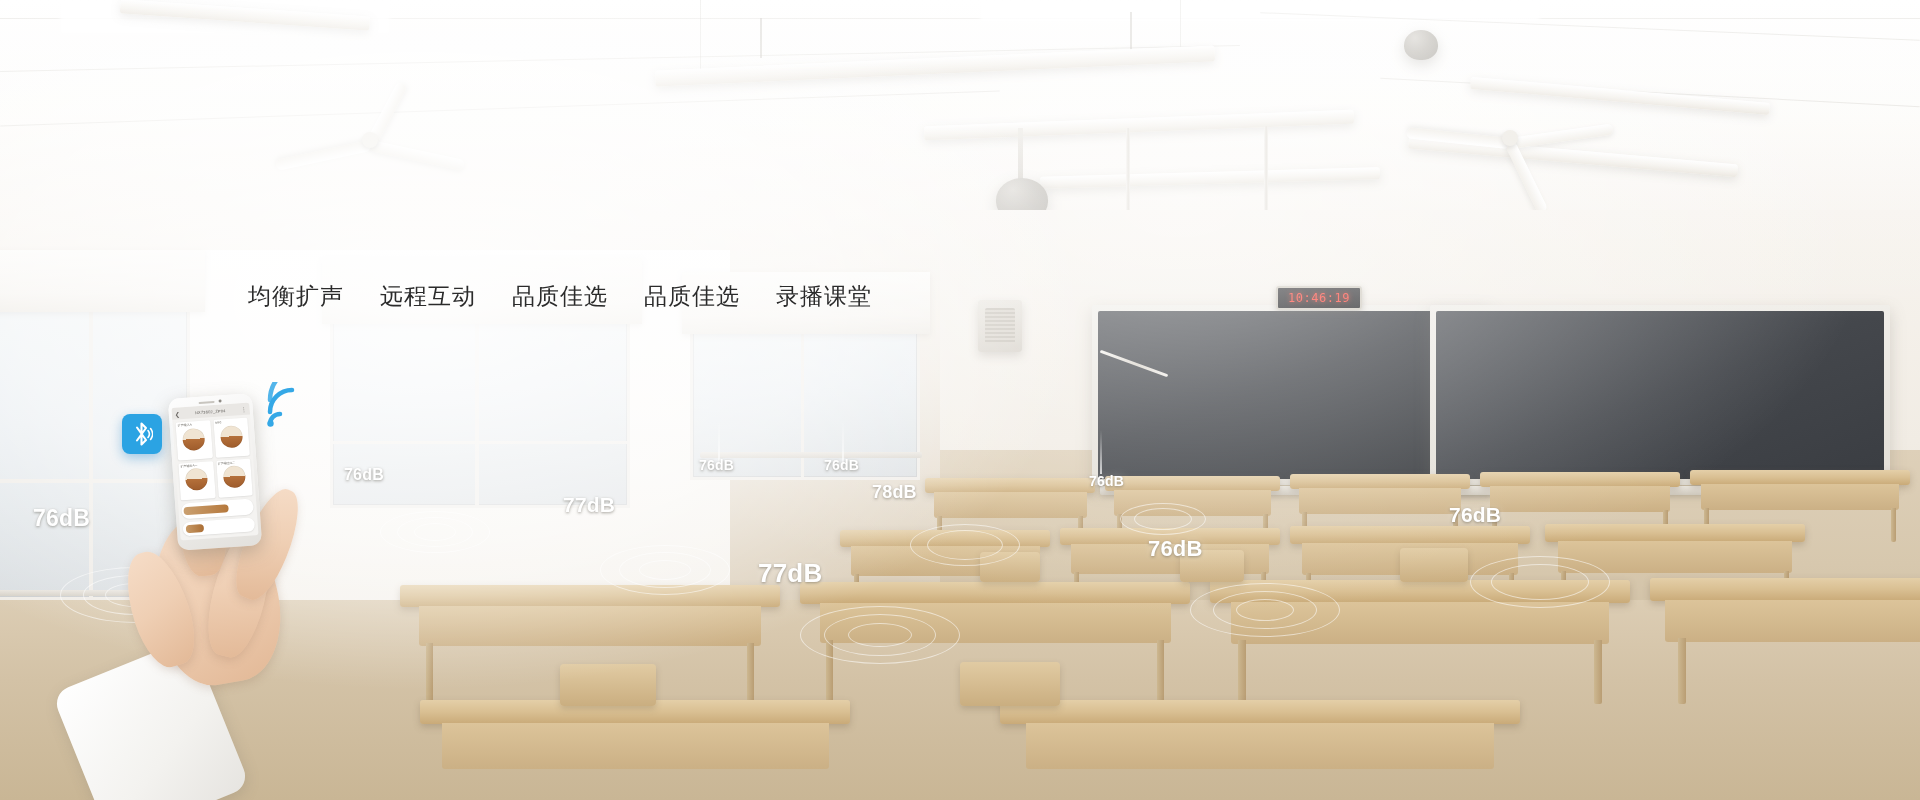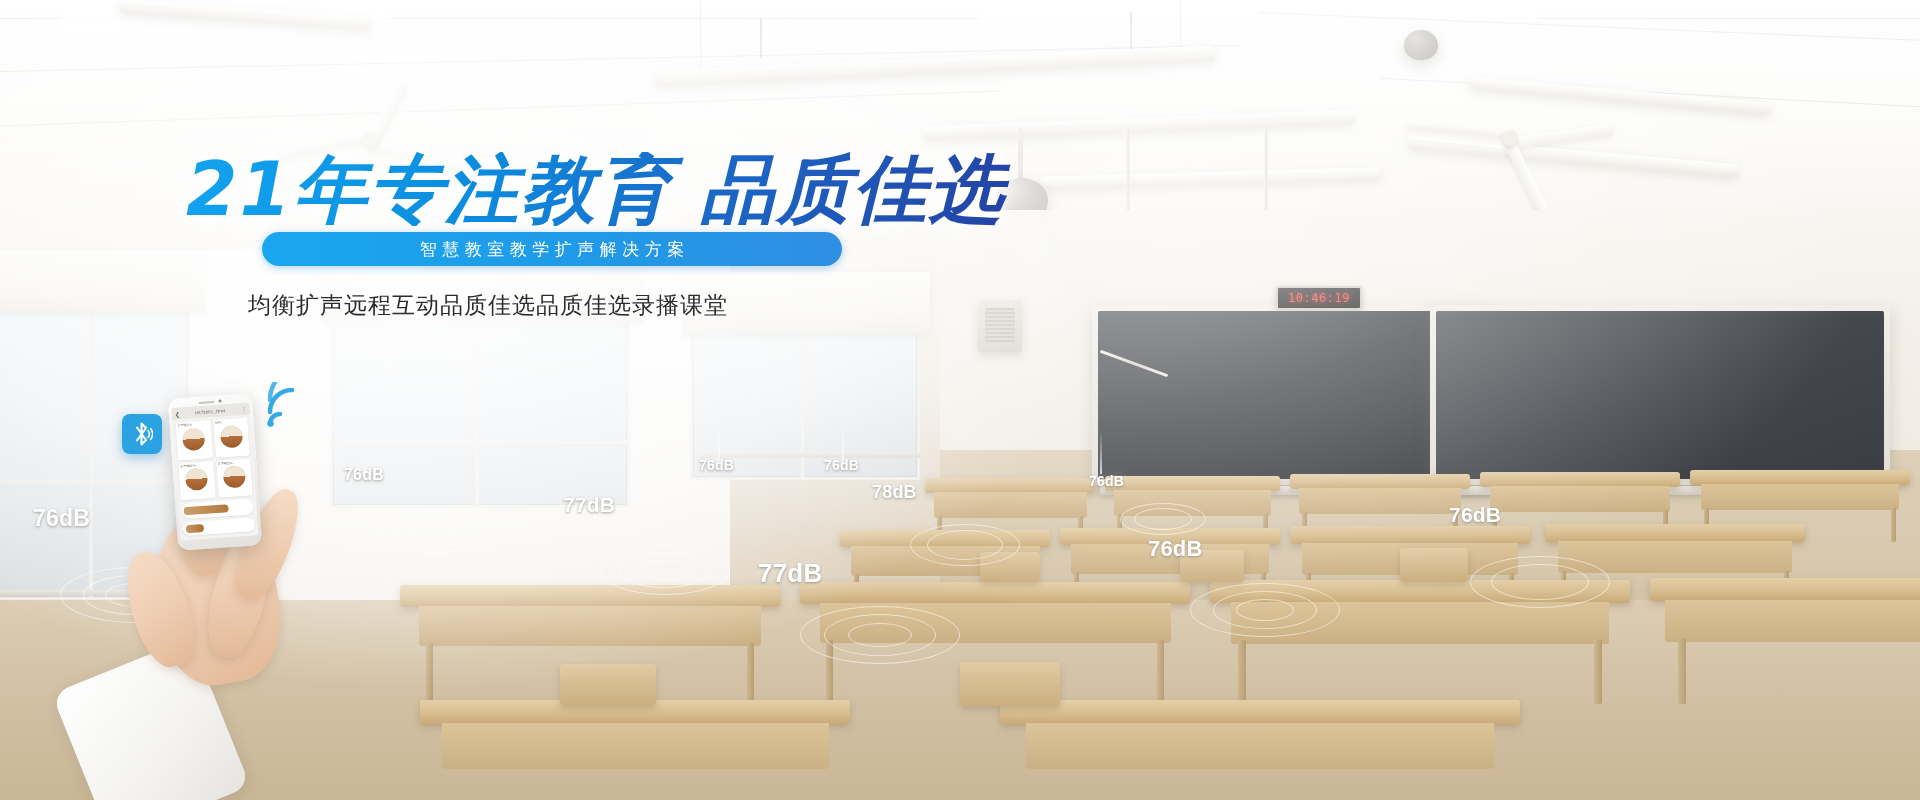"21年专注教育 品质佳选" div.headline { html: <div> <h1>21年专注教育 品质佳选</h1> </div> -> none }
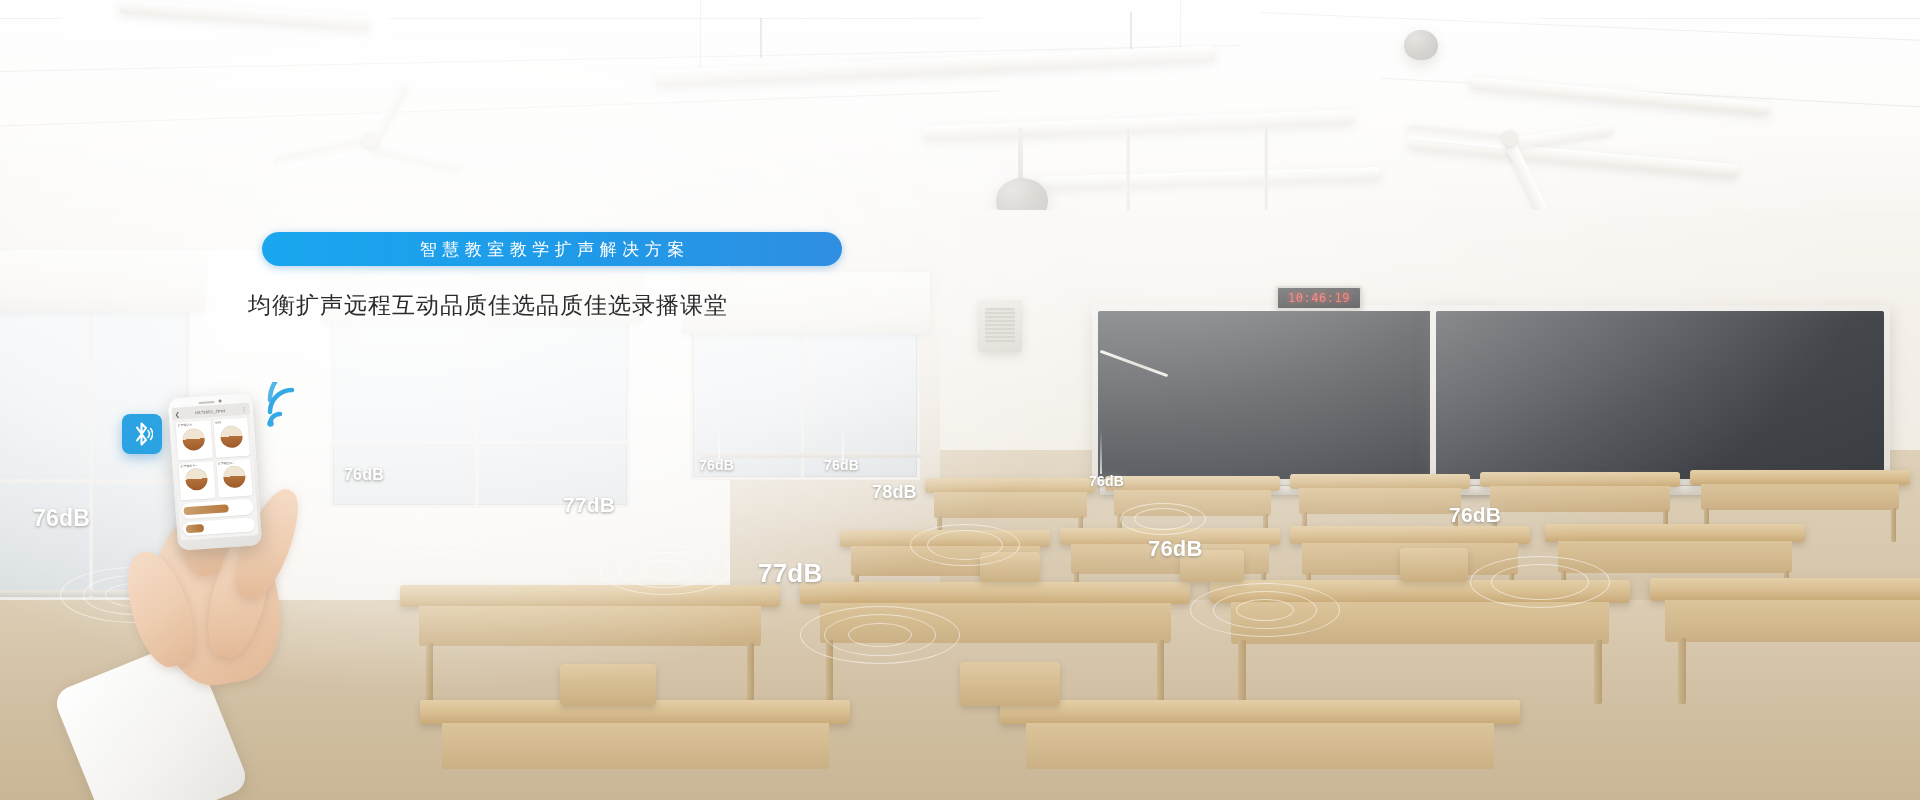"智慧教室教学扩声解决方案" div.pill { html: <div> <span>智慧教室教学扩声解决方案</span> </div> -> none }
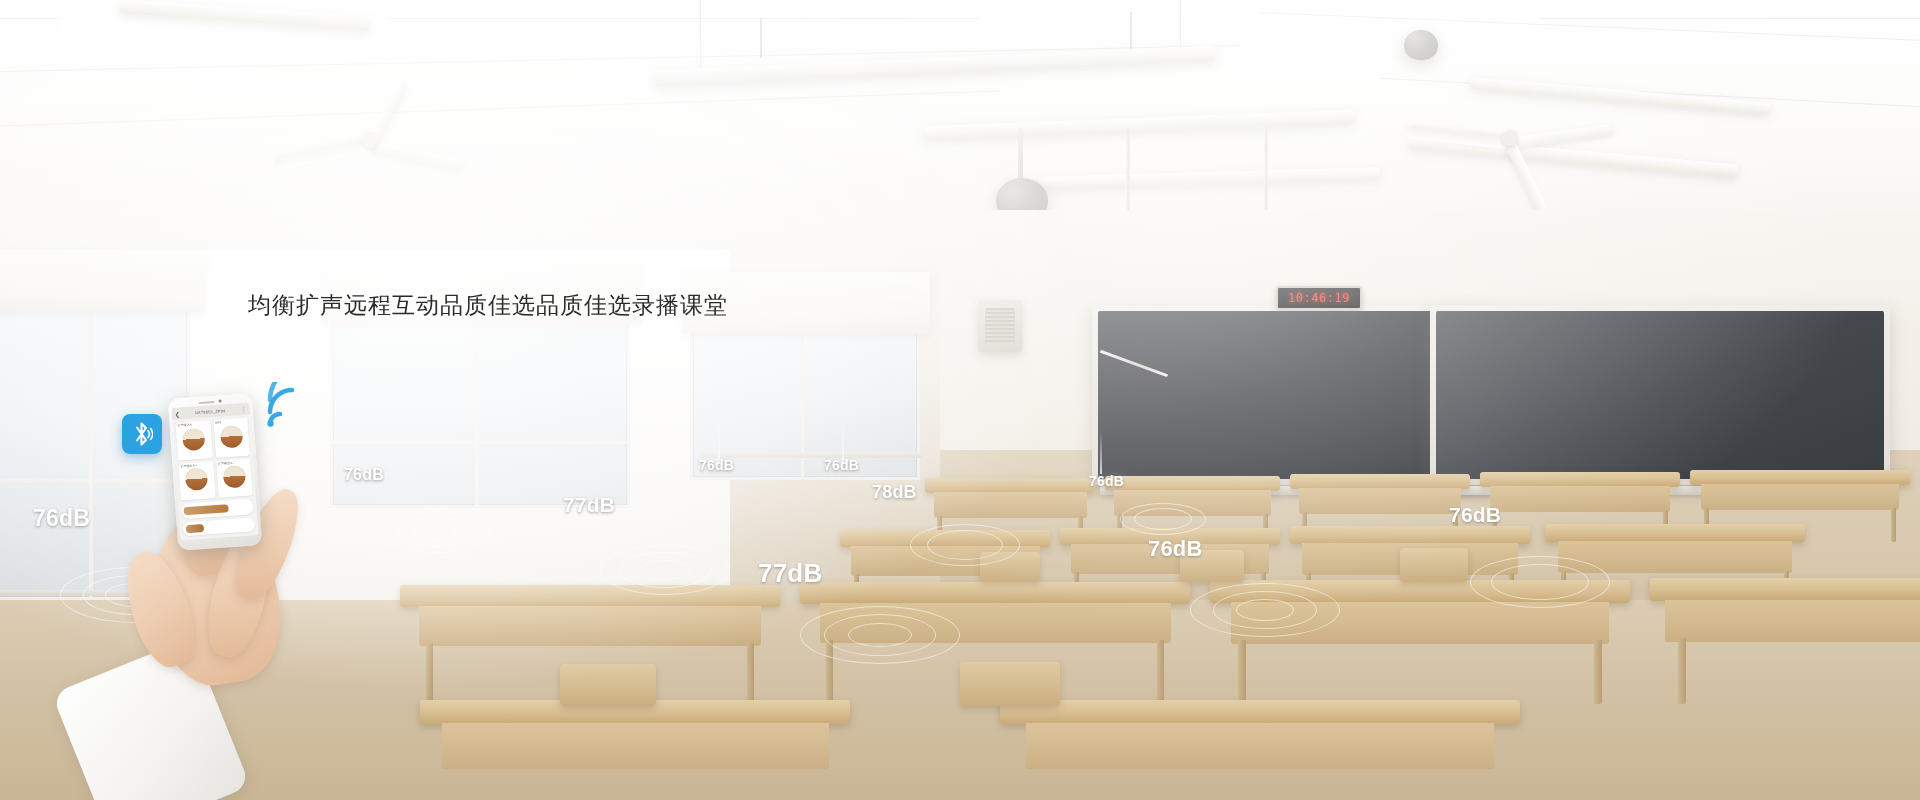"均衡扩声" .features { gap: none -> 36px; top: 290px -> 281px }
